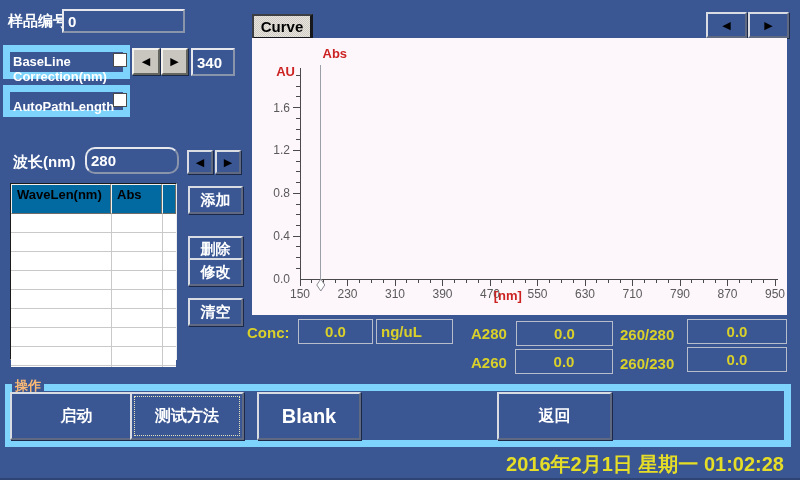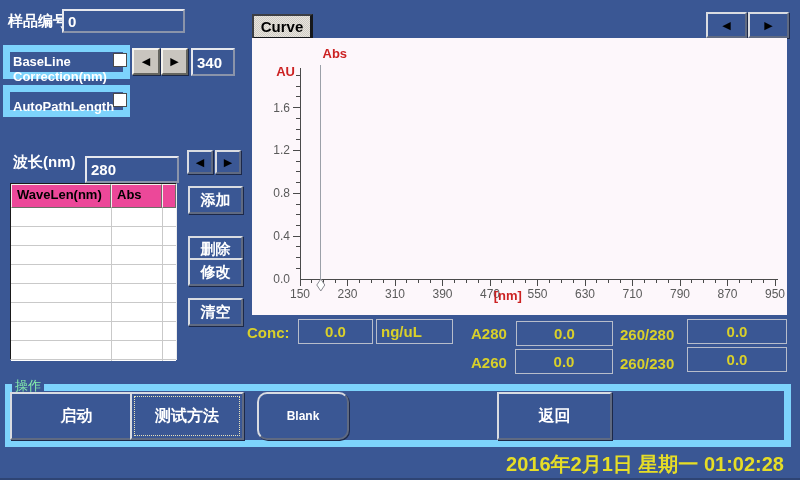"280" input.abs { border-radius: none -> 10px; top: 156px -> 147px }
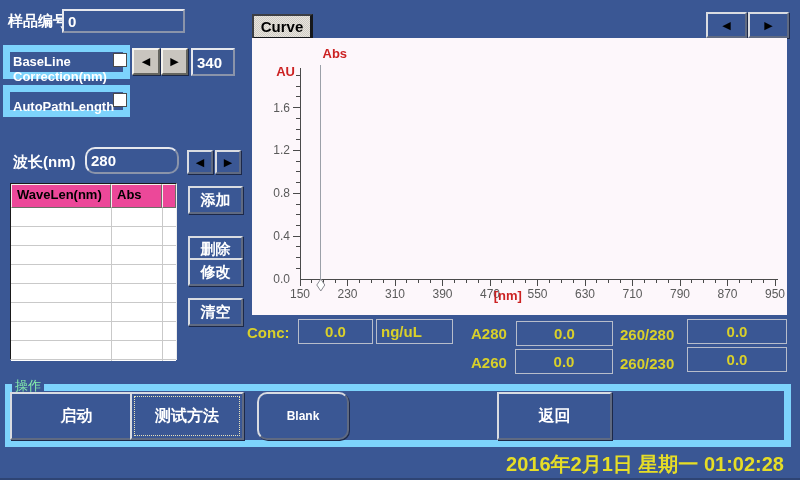"WaveLen(nm)" .thead { background: #ec4899 -> #0369a1; height: 24px -> 30px }
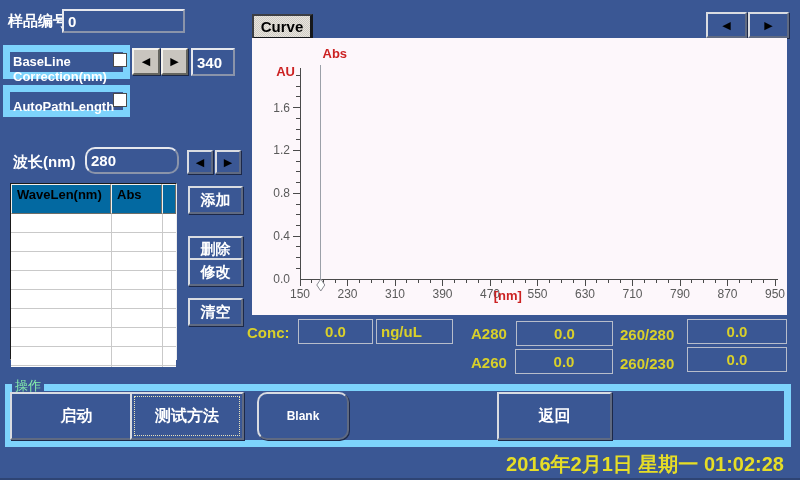"操作" .op-label { color: #86efac -> #fdba74; font-weight: normal -> bold }
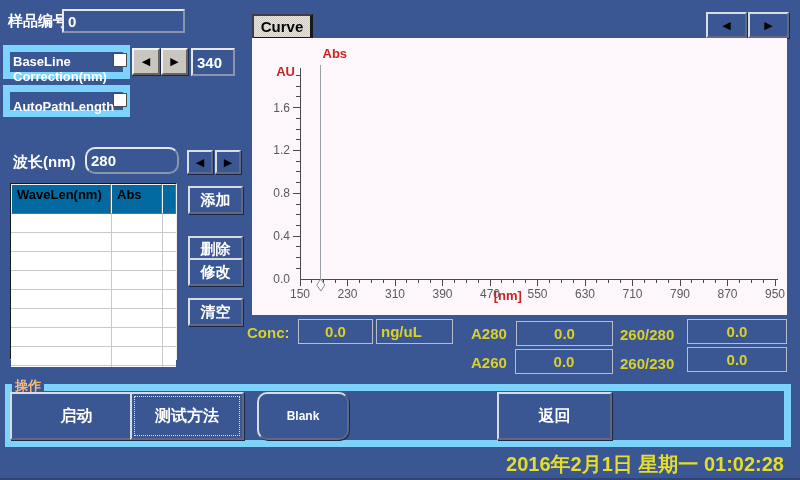"Blank" div.abs { border-radius: 10px -> none; font-size: 12px -> 20px; width: 92px -> 104px }
